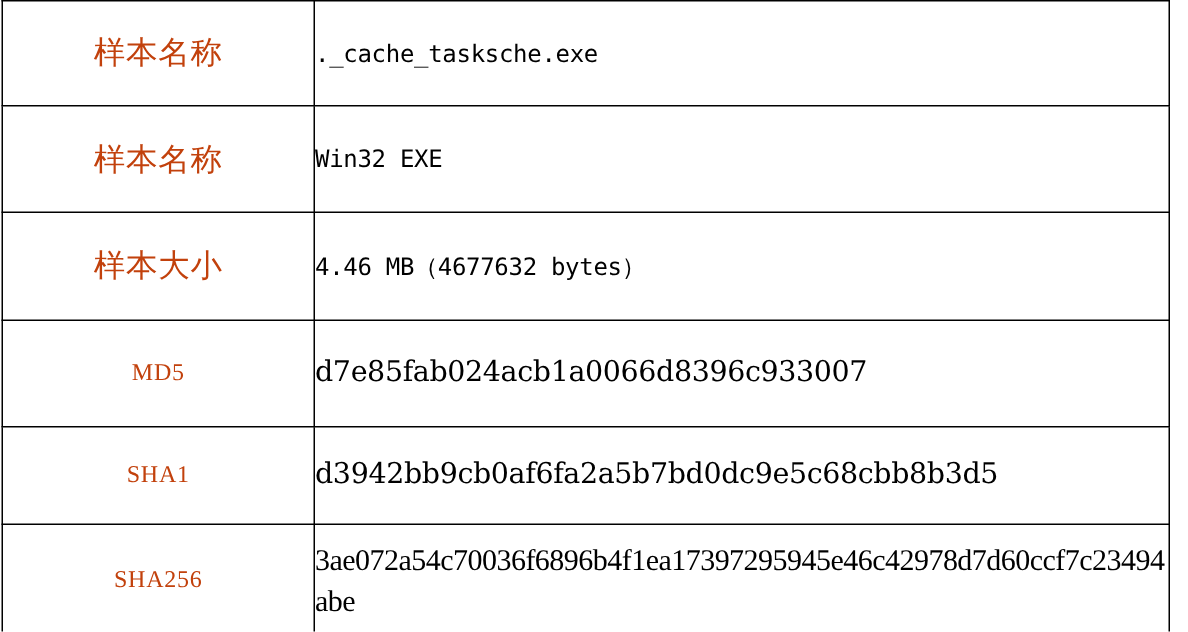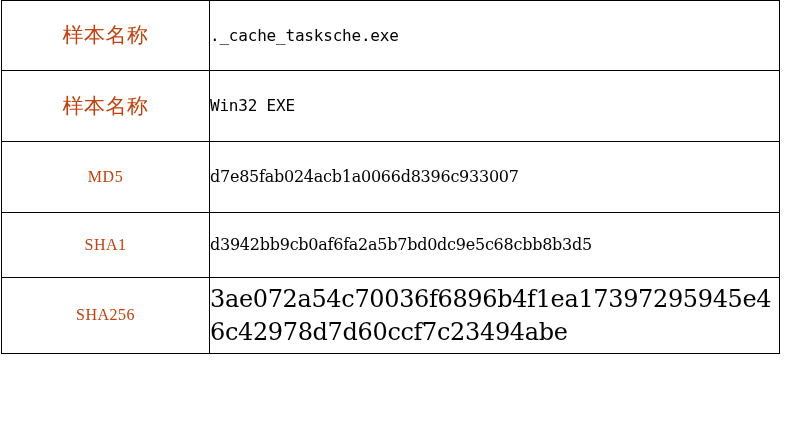"样本大小" tr.r2 { html: none -> <tr> <td> <span>样本大小</span> </td> <td> <span>4.46 MB（4677632 bytes）</span> </td> </tr> }
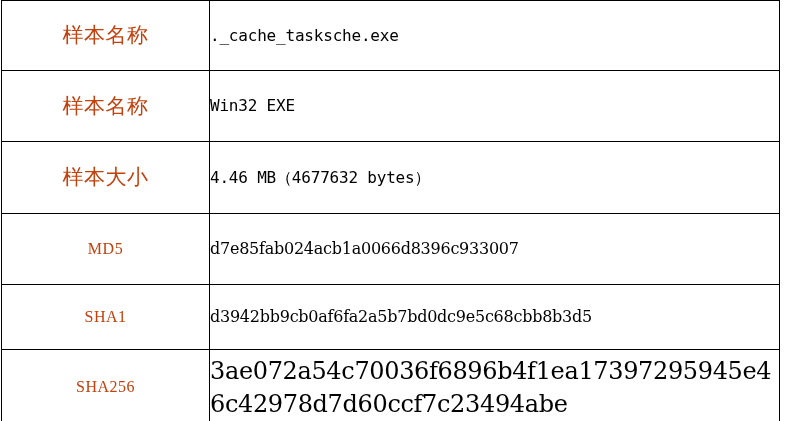"d7e85fab024acb1a0066d8396c933007" td.cell-value.hash .value-text { font-size: 16px -> 19px }
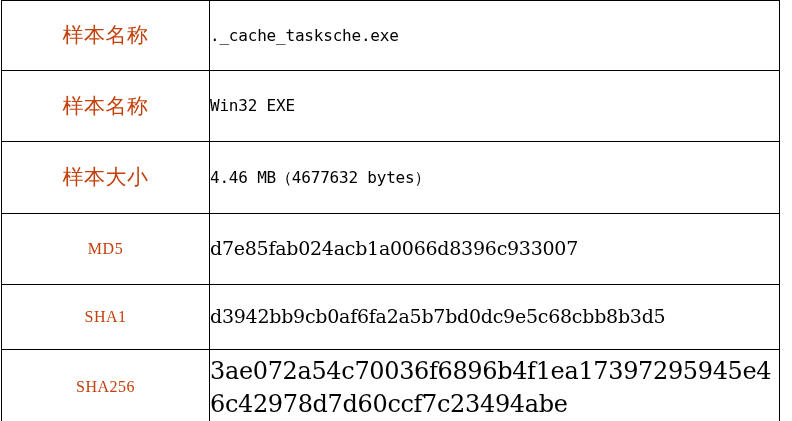"3ae072a54c70036f6896b4f1ea17397295945e46" td.cell-value.hash-long .value-text { font-family: none -> Liberation Serif, serif; font-size: 24px -> 20px }
